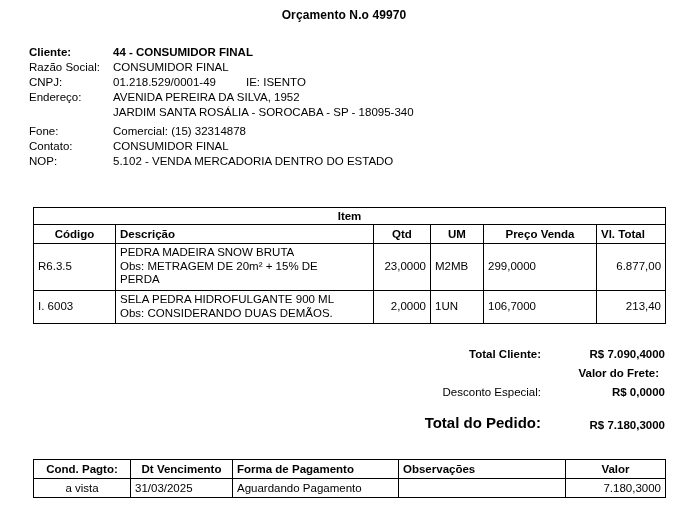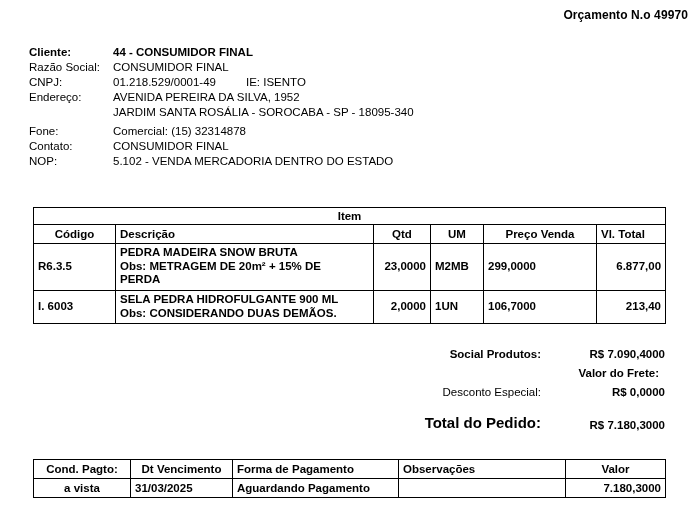"Orçamento N.o 49970" .doc-title { text-align: right -> center }
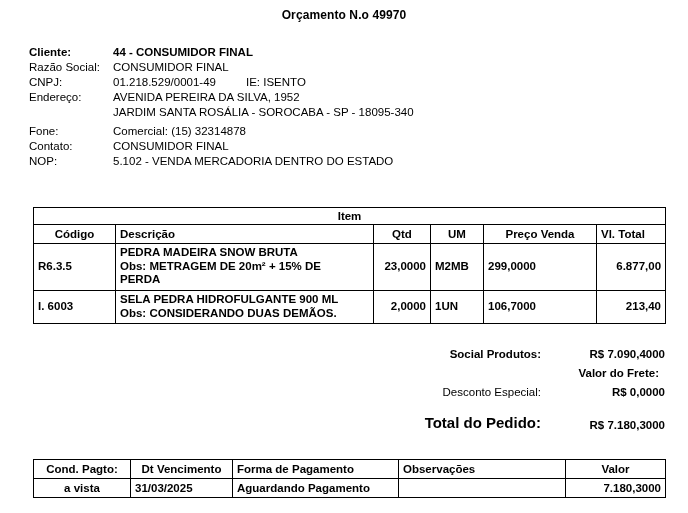"PEDRA MADEIRA SNOW BRUTA" table.grid th, table.grid td { font-weight: bold -> normal }
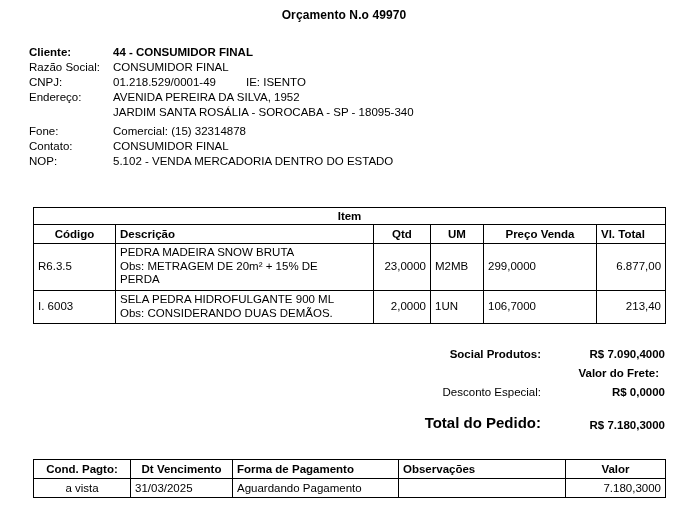"Social Produtos:" span.totals-label { text: Social Produtos -> Total Cliente }
